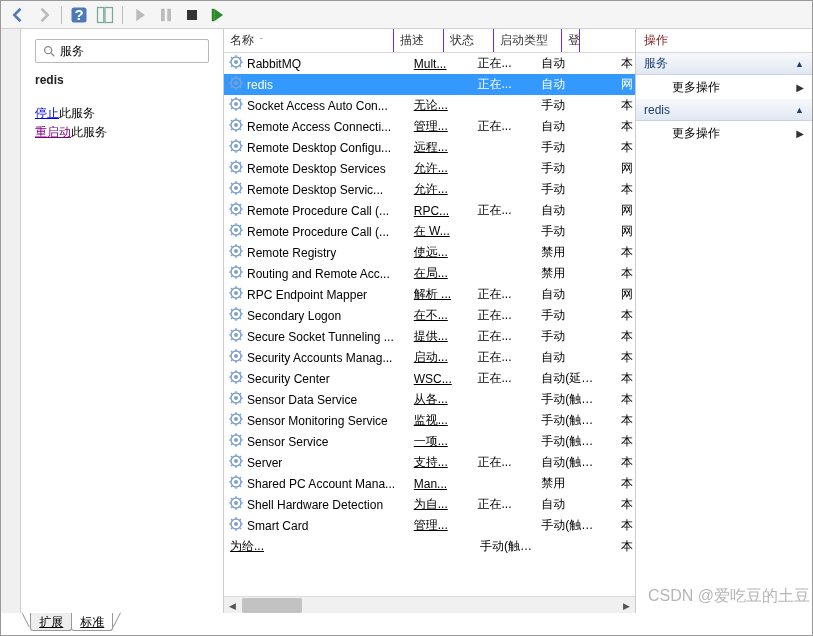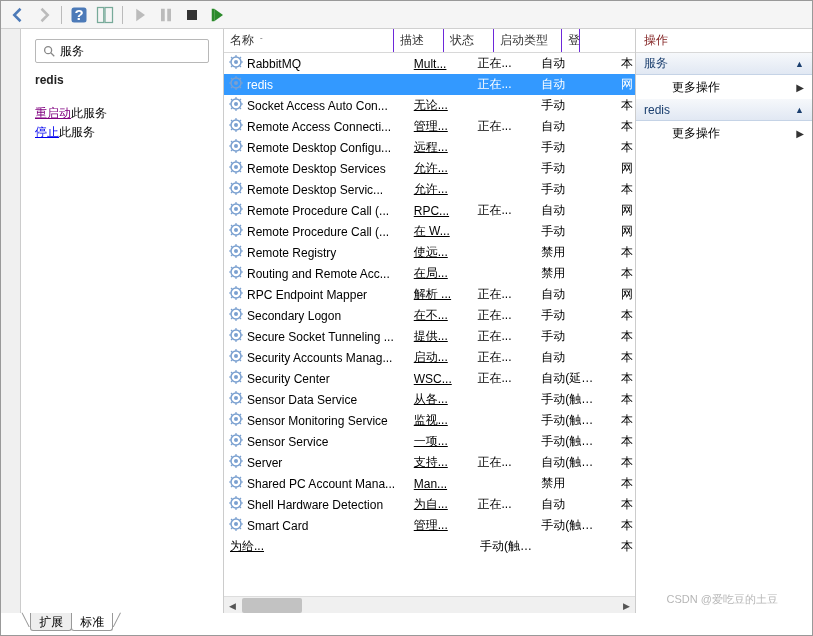"重启动此服务" div.link-row { order: before "停止此服务" -> after "停止此服务" }
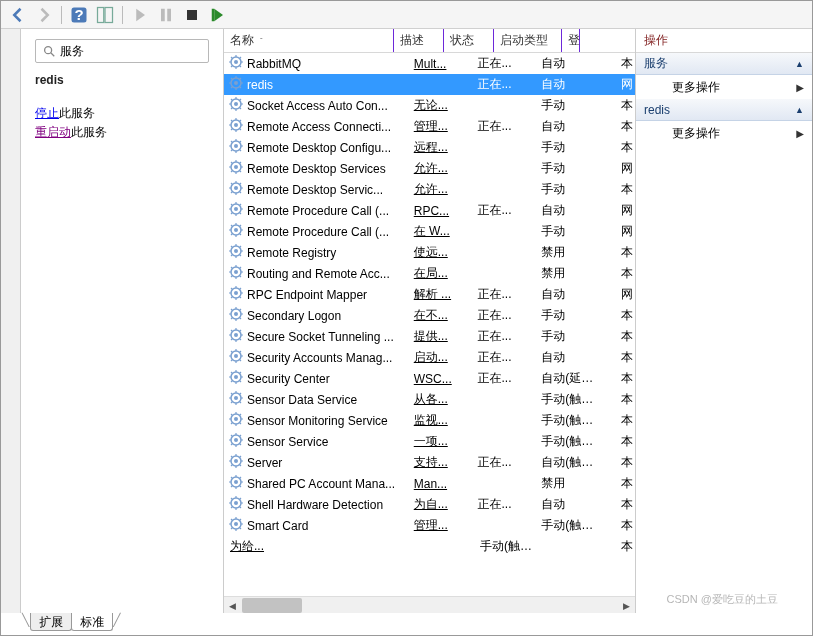"CSDN @爱吃豆的土豆" .watermark { font-size: 11px -> 16px; right: 34px -> 2px }
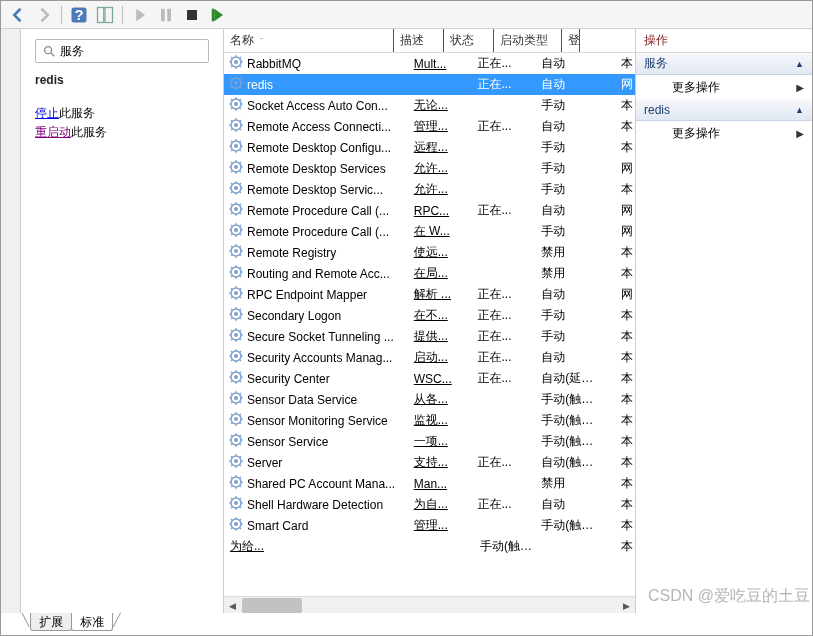"扩展" .tab { text-decoration: none -> underline }
